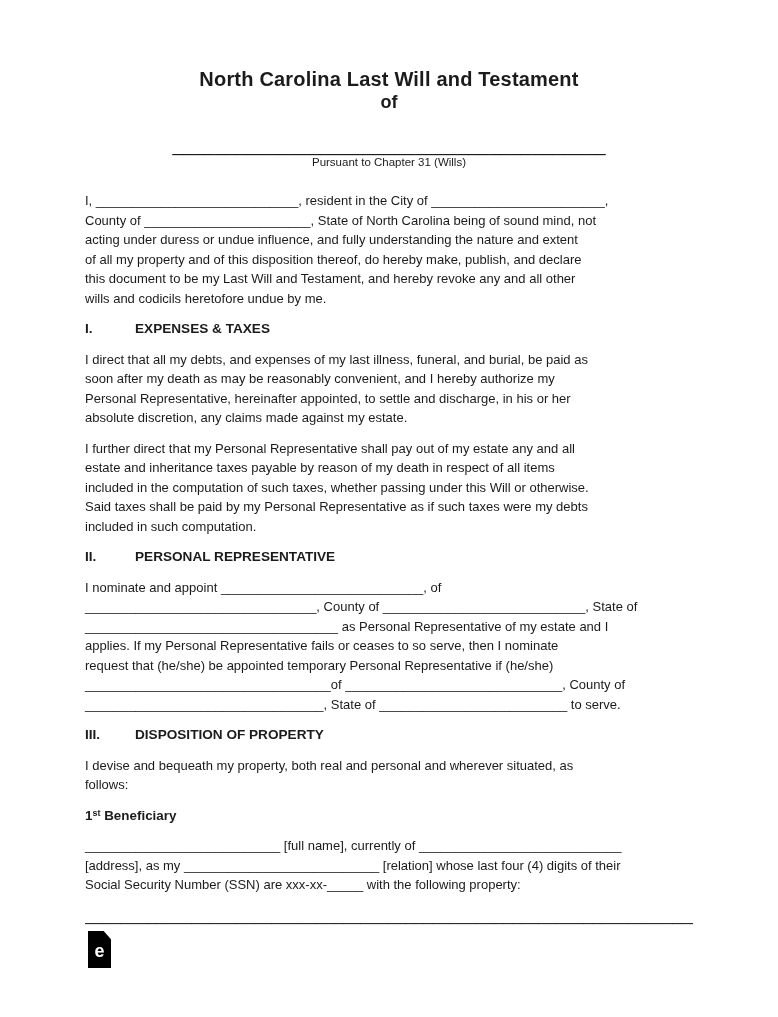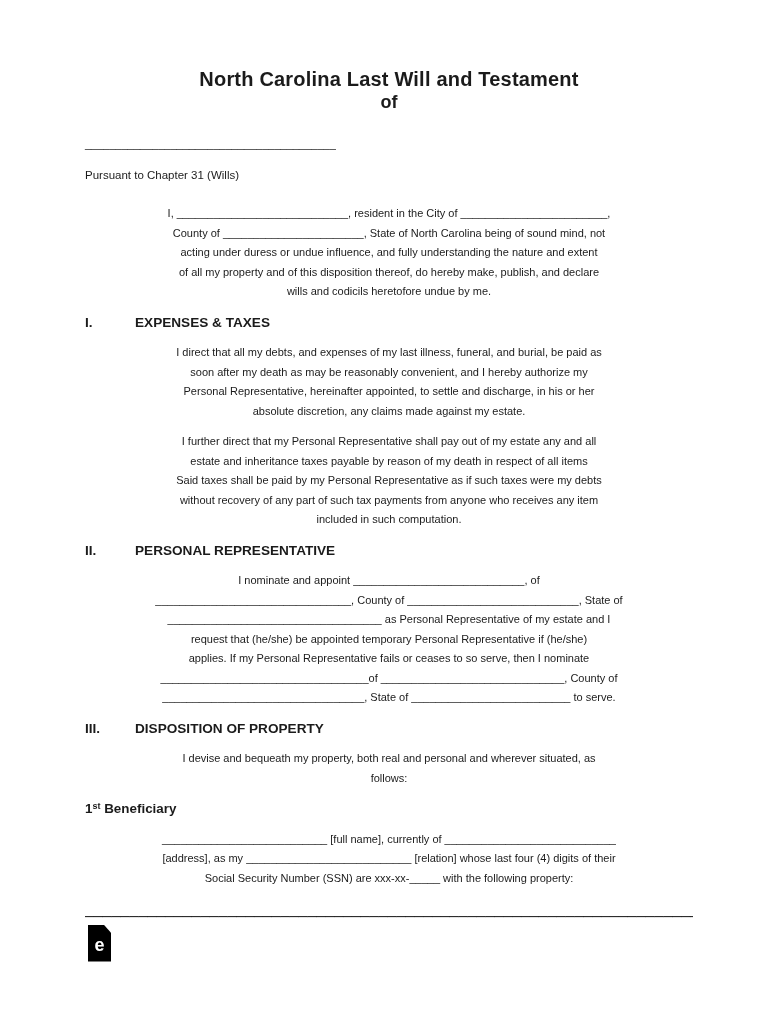"_________________________________________" .name-blank { font-size: 11px -> 19px; text-align: none -> center }
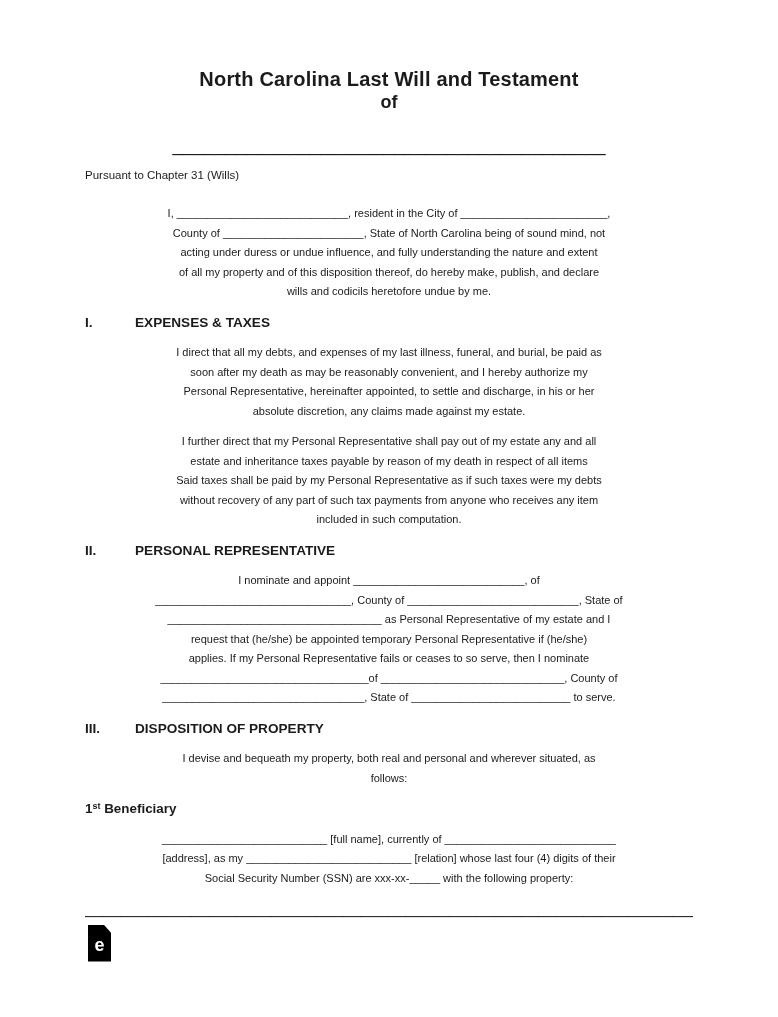"Pursuant to Chapter 31 (Wills)" .pursuant { margin-top: 13px -> none; text-align: none -> center }
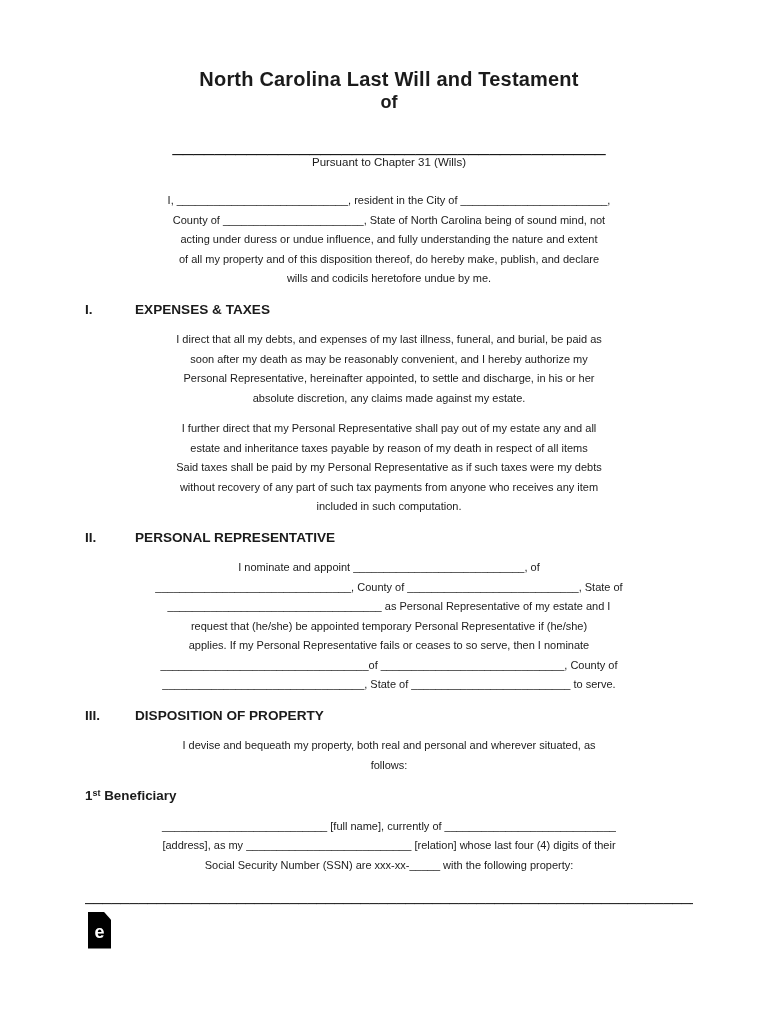"I, ____________________________," .para { font-size: 11px -> 13px; text-align: center -> none }
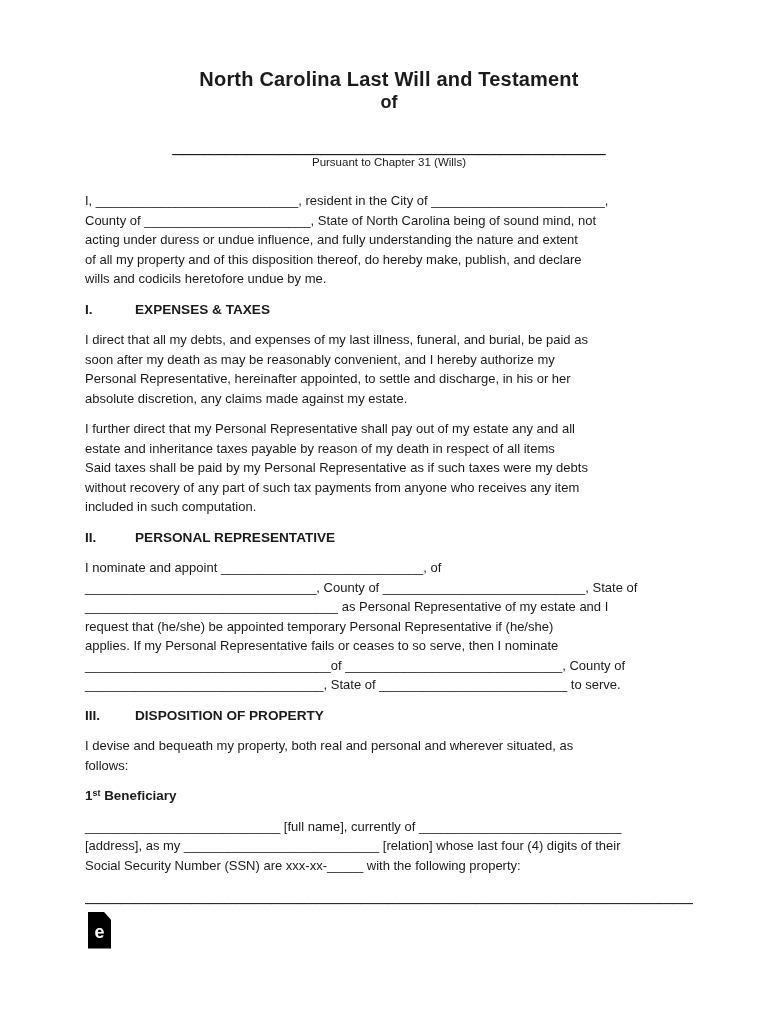"this document to be my" div.line { html: none -> <div>this document to be my Last Will and Testament, and hereby revoke any and all other</div> }
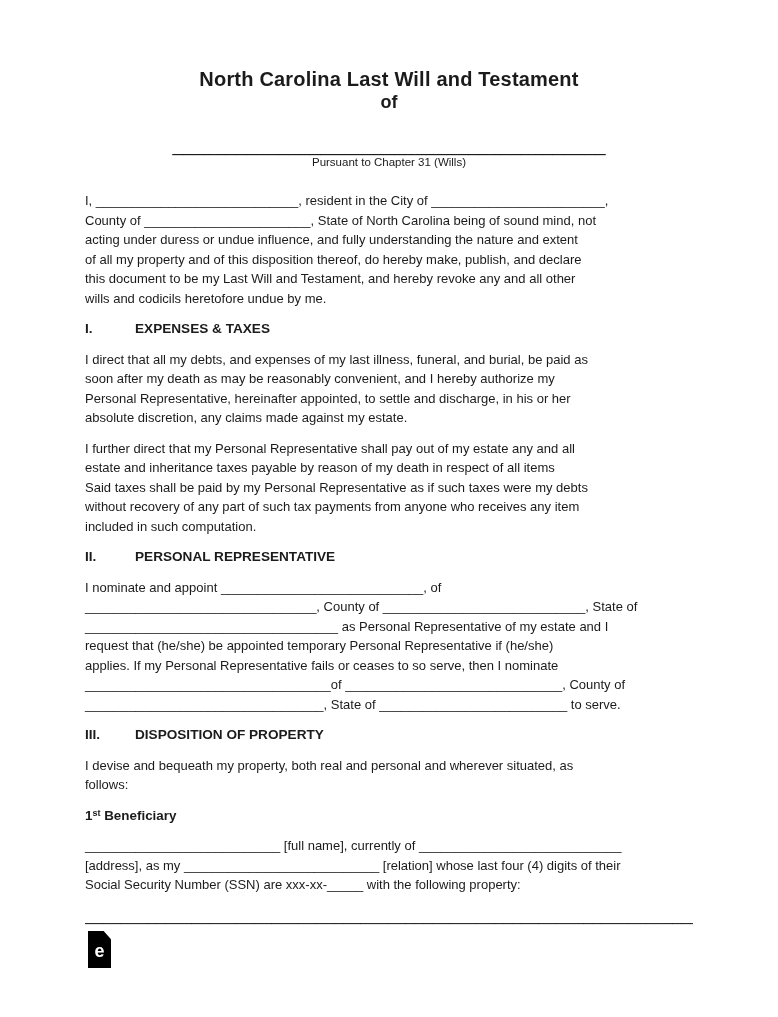"included in the computation of" div.line { html: none -> <div>included in the computation of such taxes, whether passing under this Will or otherwise.</div> }
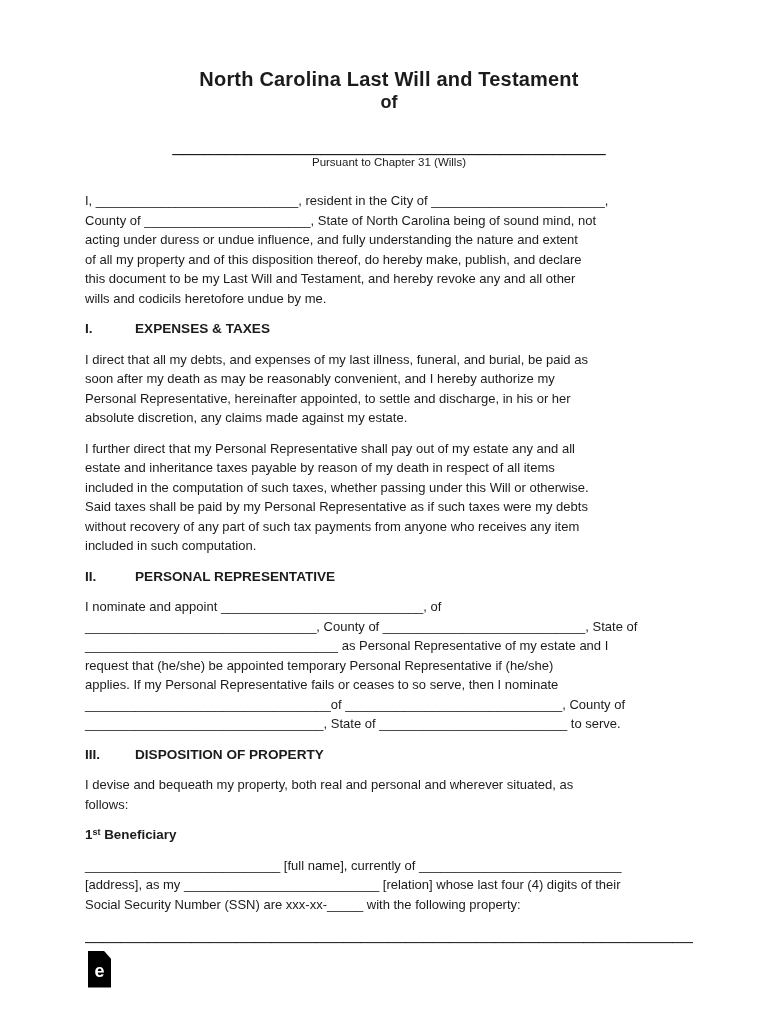"without recovery of any part" div.line { html: <div>without recovery of any part of such tax payments from anyone who receives any item</div> -> none }
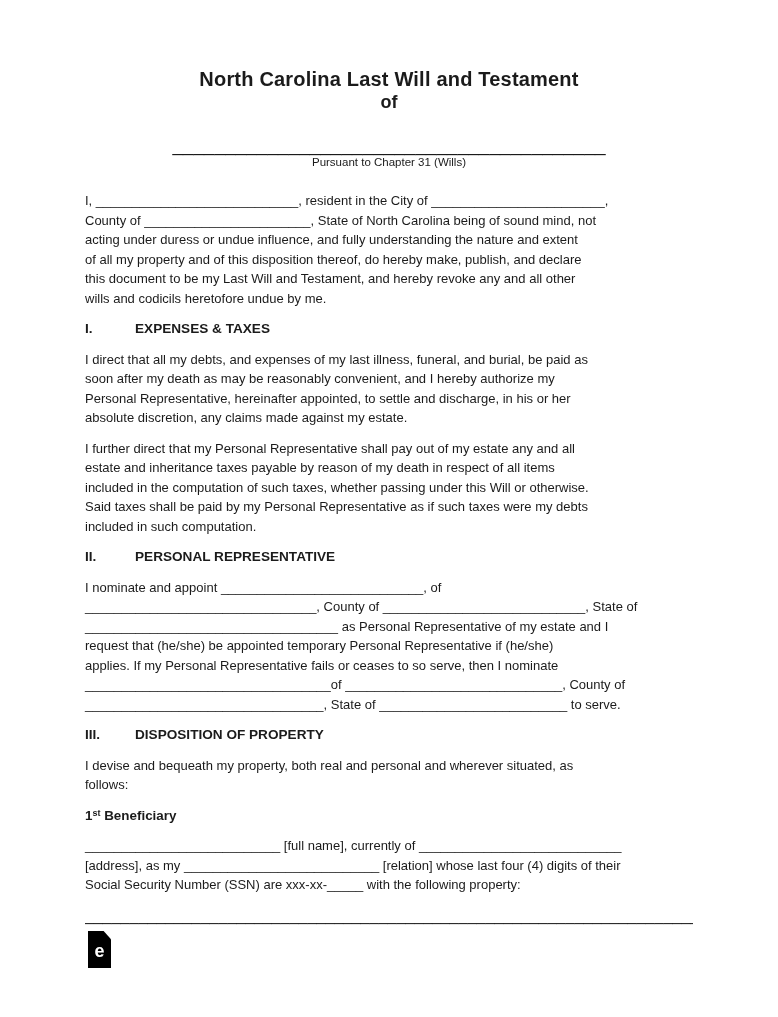"request that (he/she) be appointed" div.line { order: before "applies. If my Personal Representative" -> after "applies. If my Personal Representative" }
